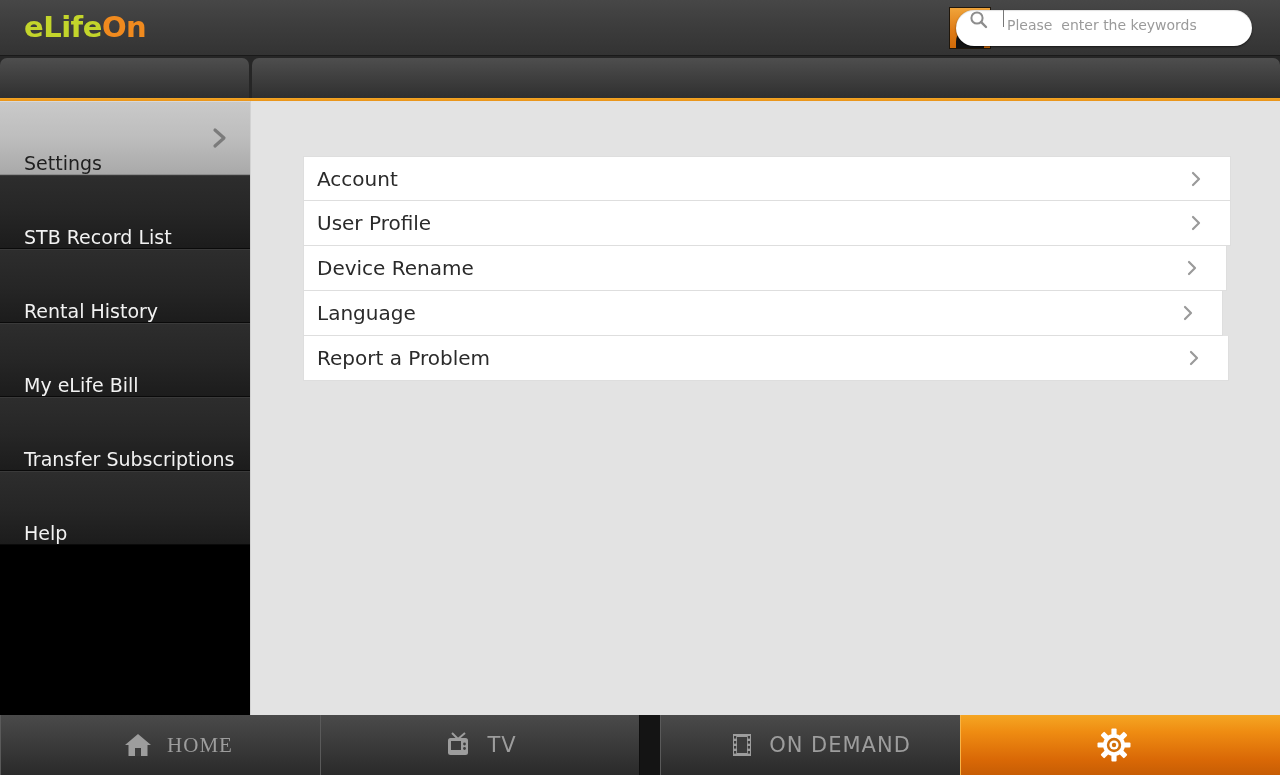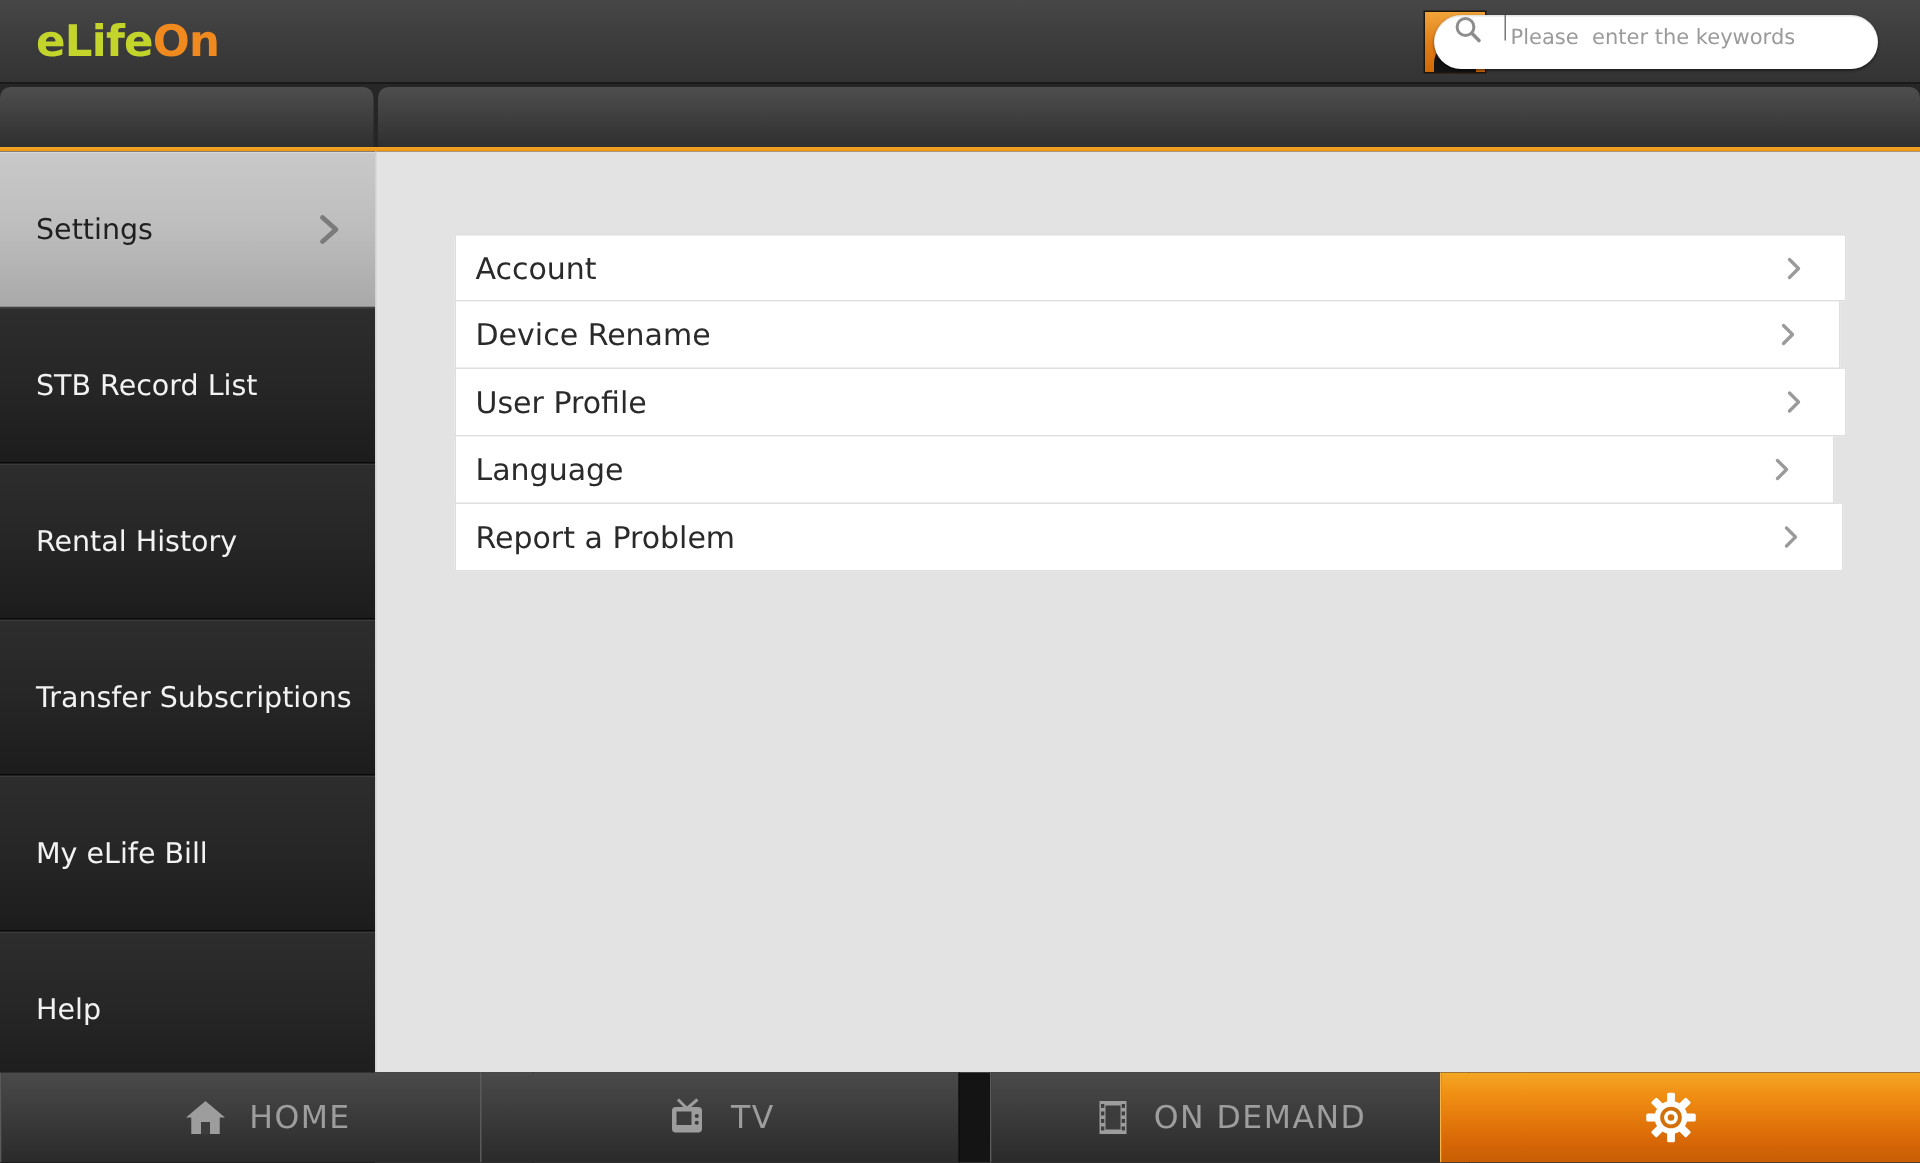"Settings" .side-item { align-items: center -> flex-end; height: 104px -> 74px }
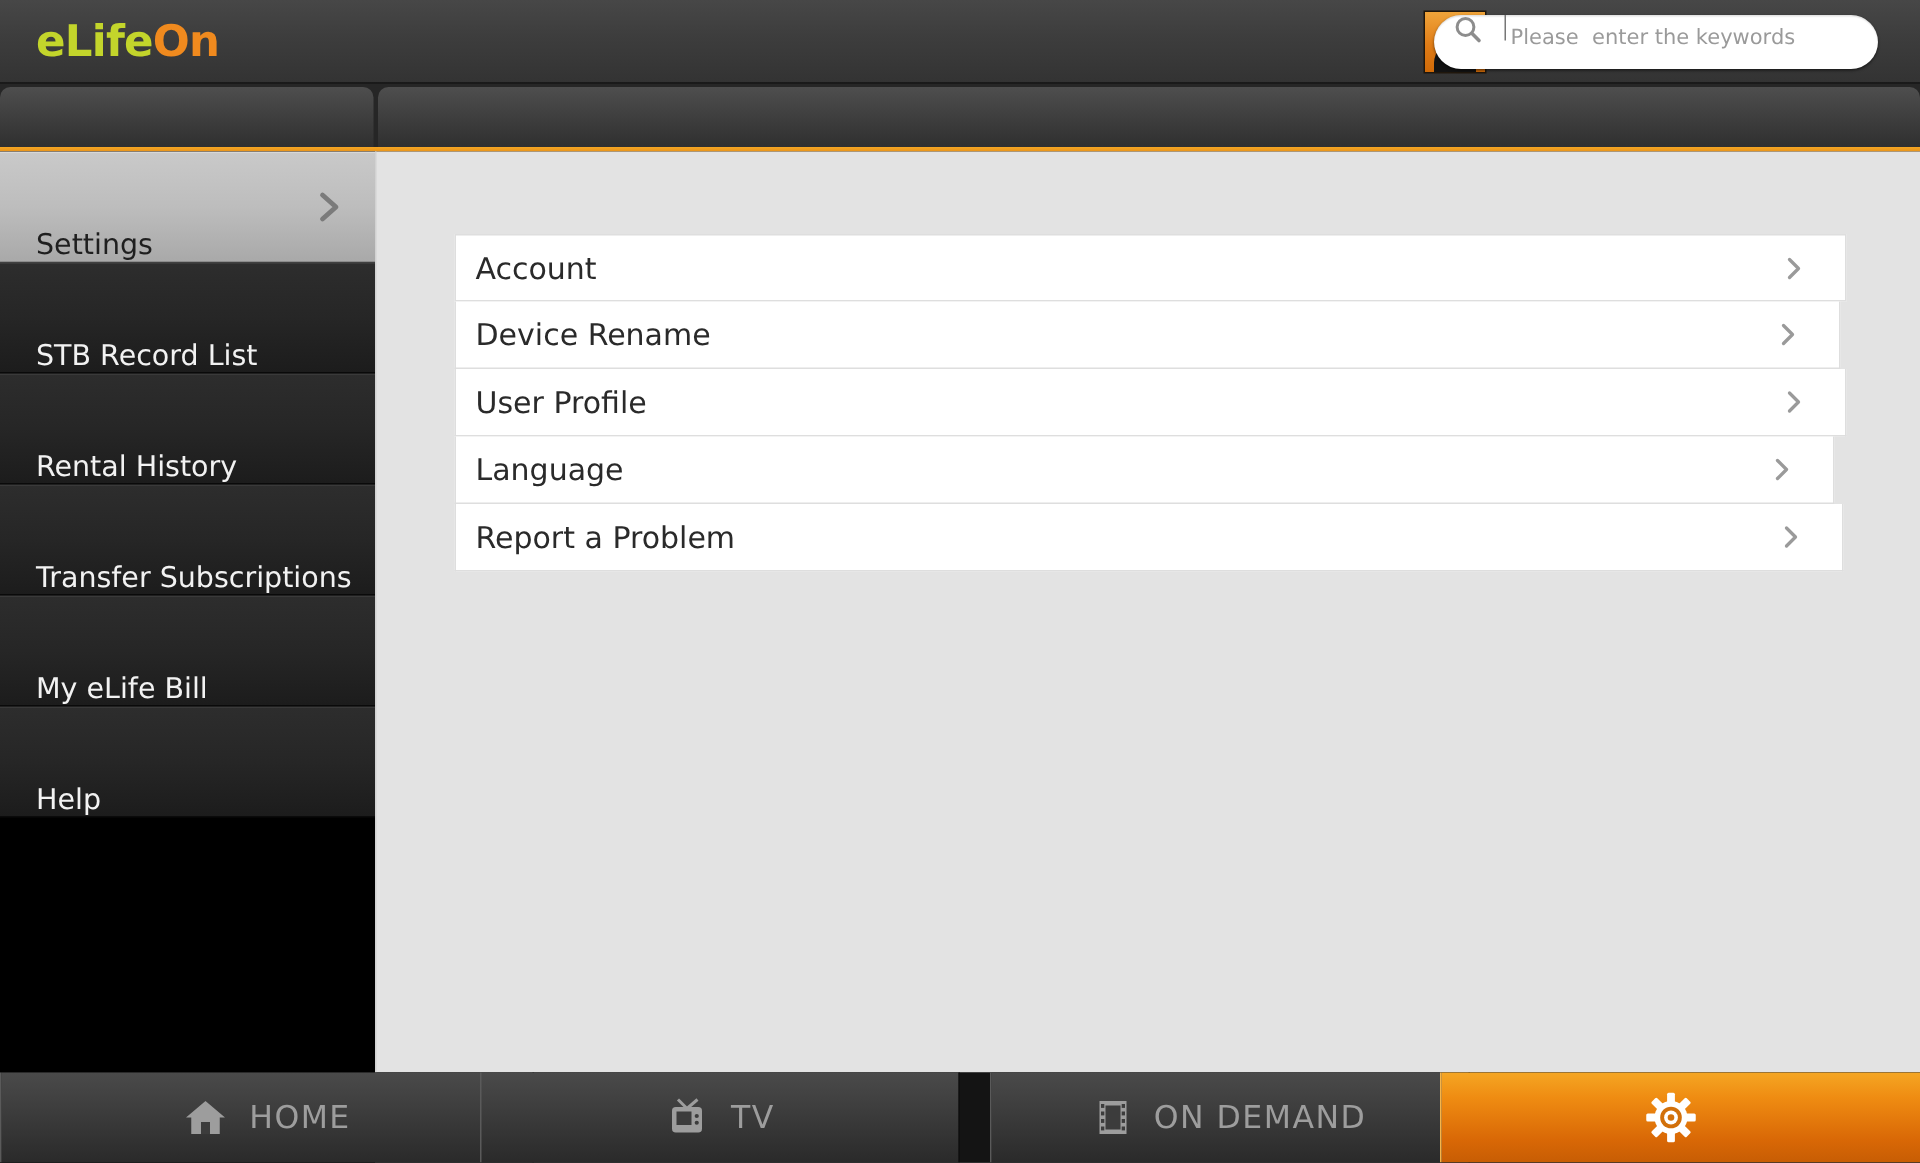"Device Rename" div.list-row { order: before "User Profile" -> after "User Profile" }
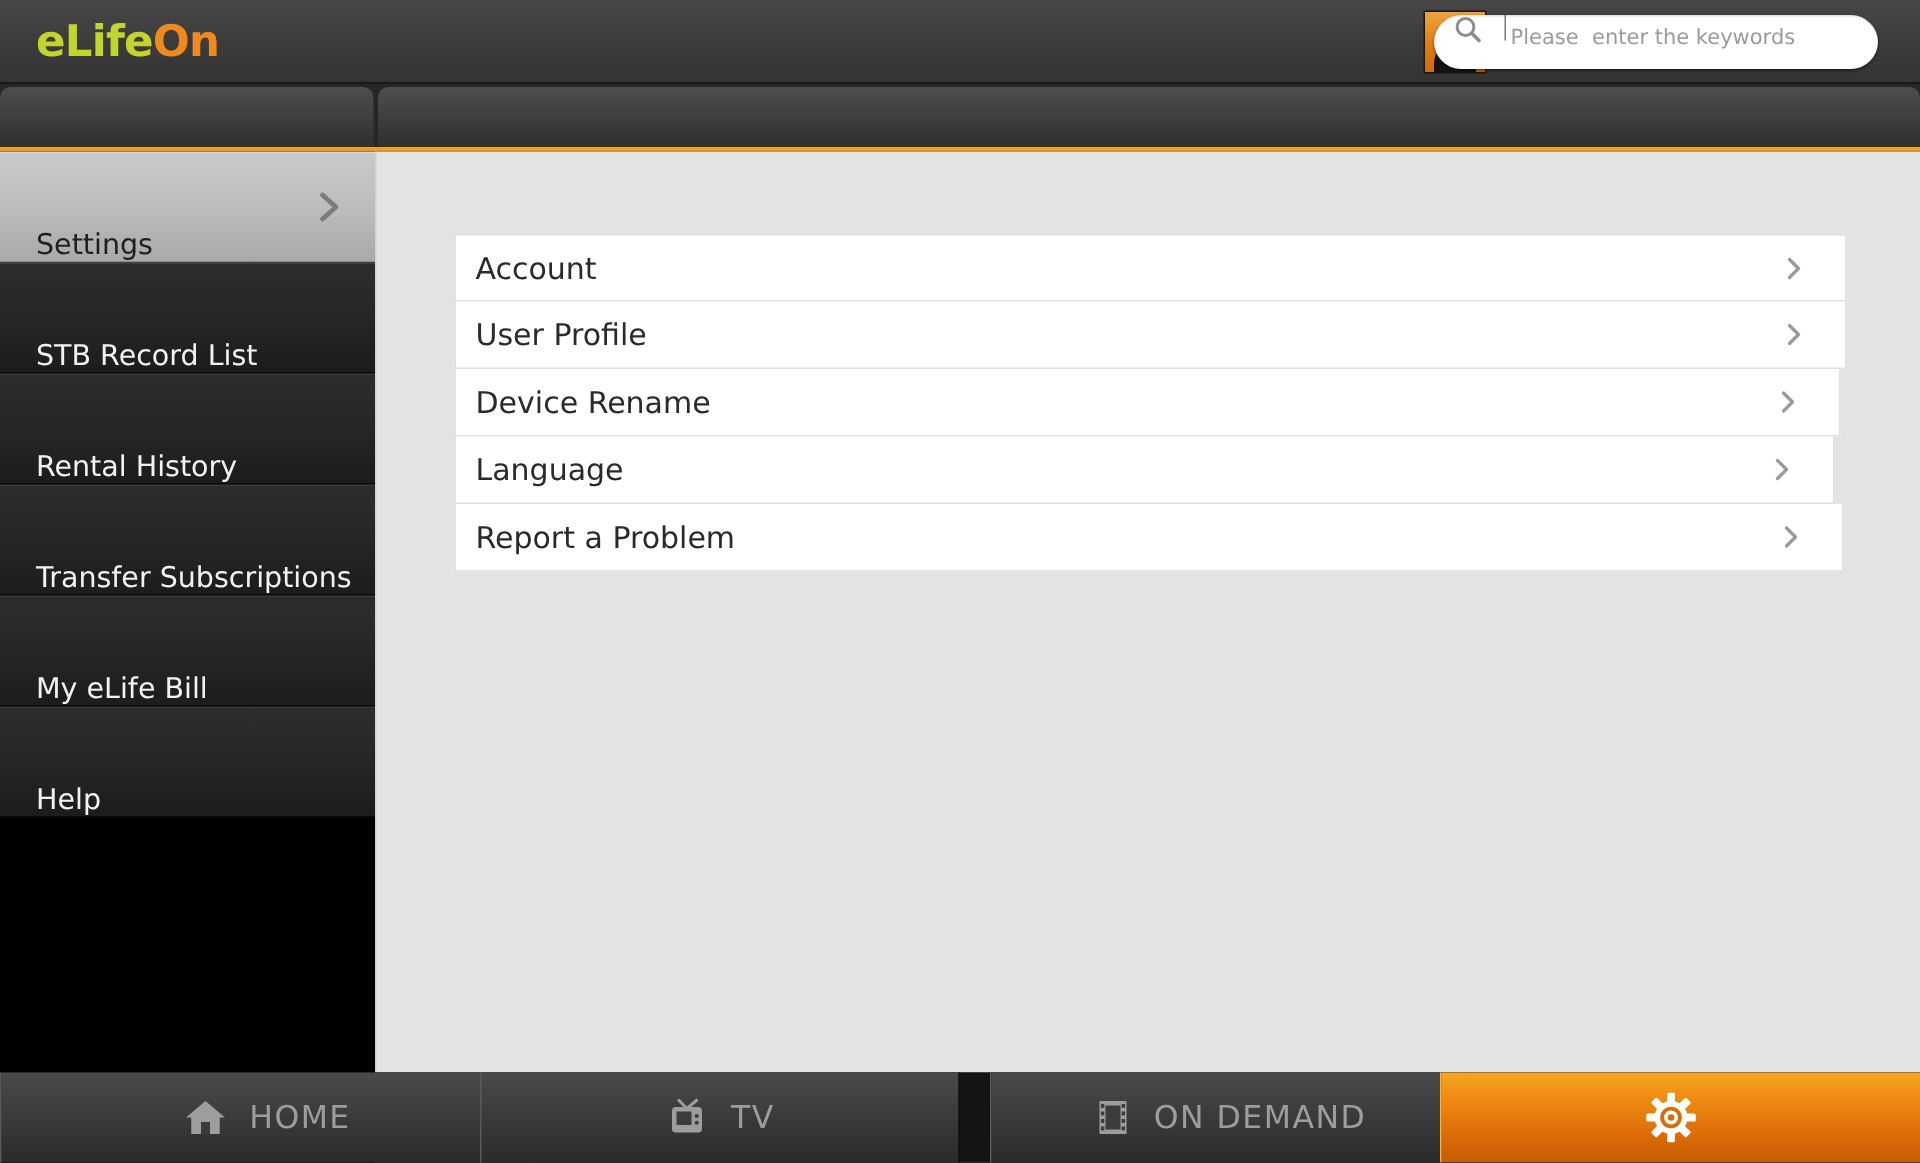"Transfer Subscriptions" div.side-item { order: before "My eLife Bill" -> after "My eLife Bill" }
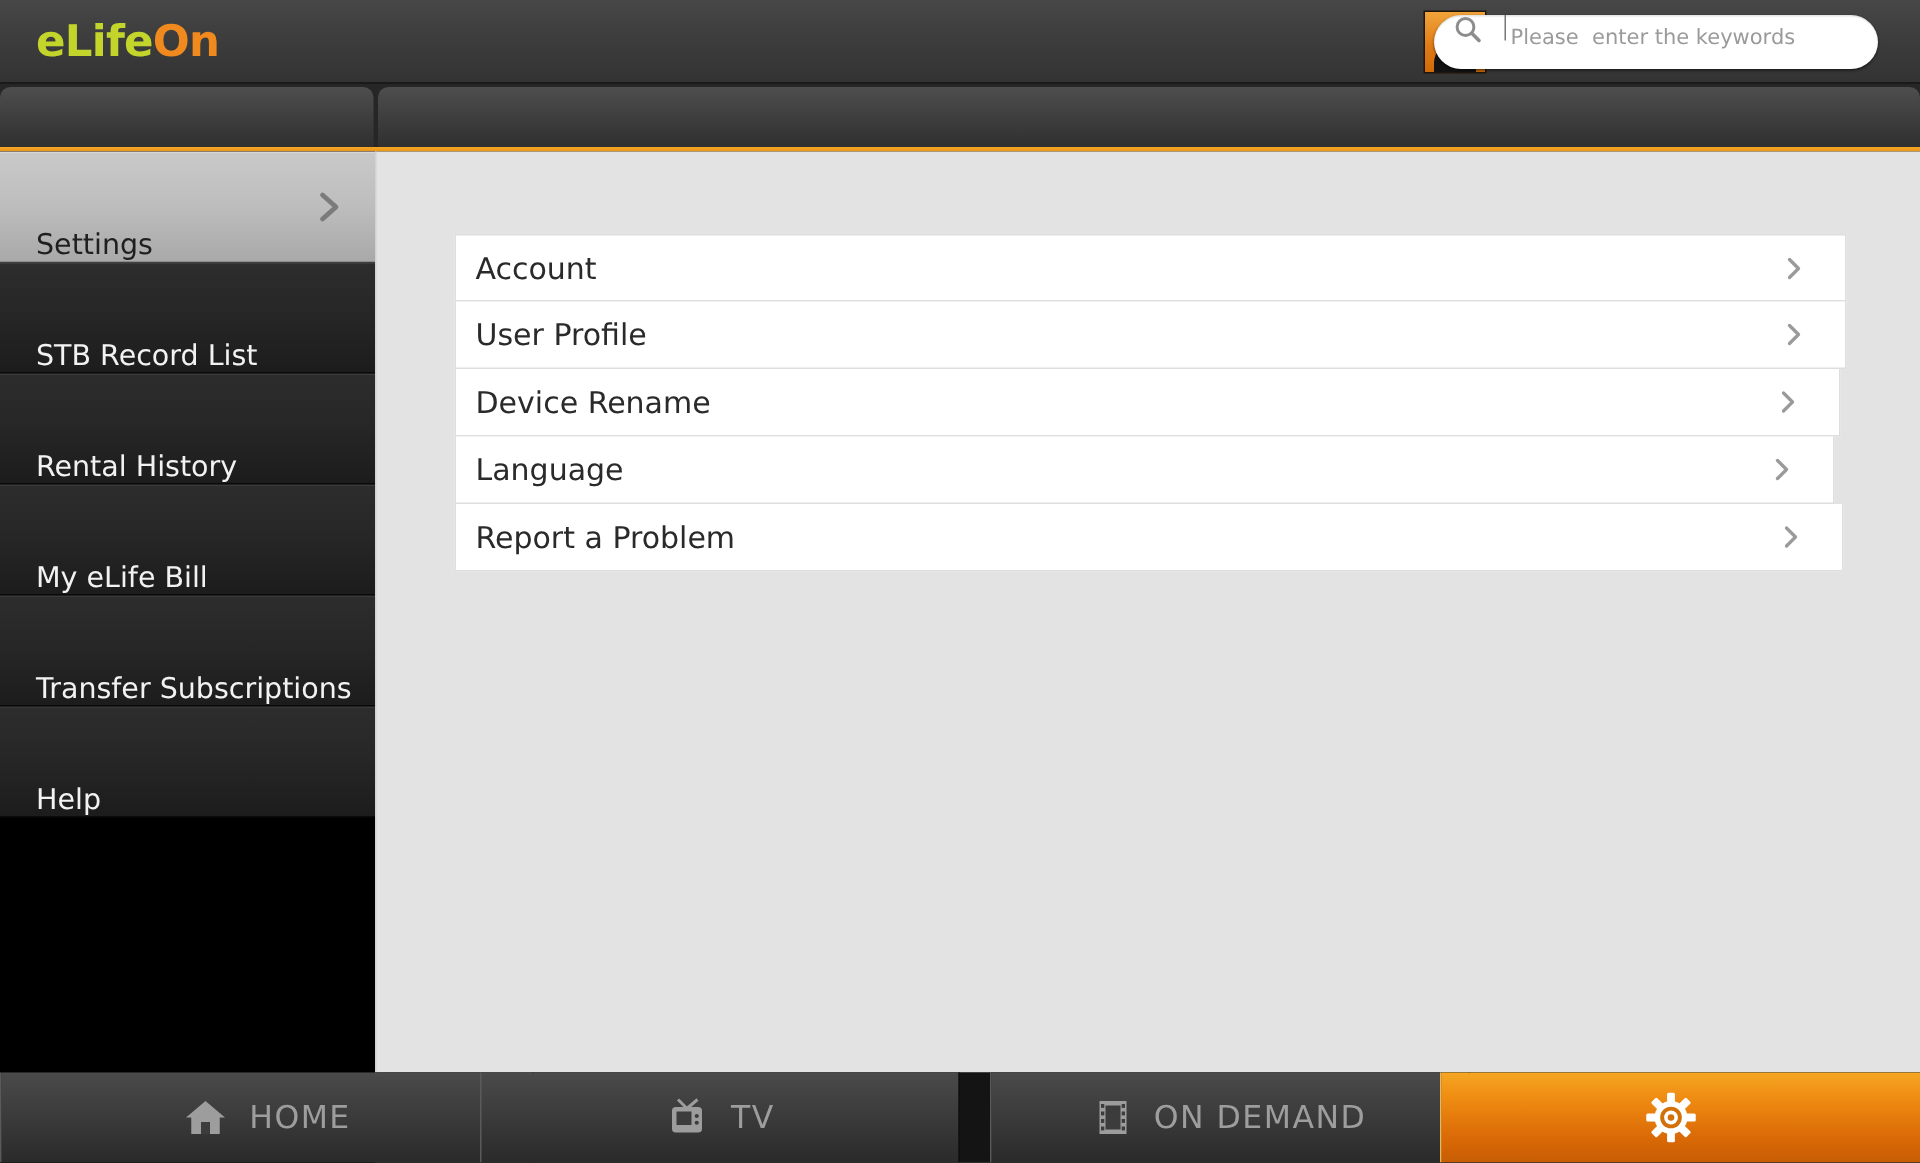"HOME" div.nav-btn { font-family: none -> Liberation Serif, serif }
